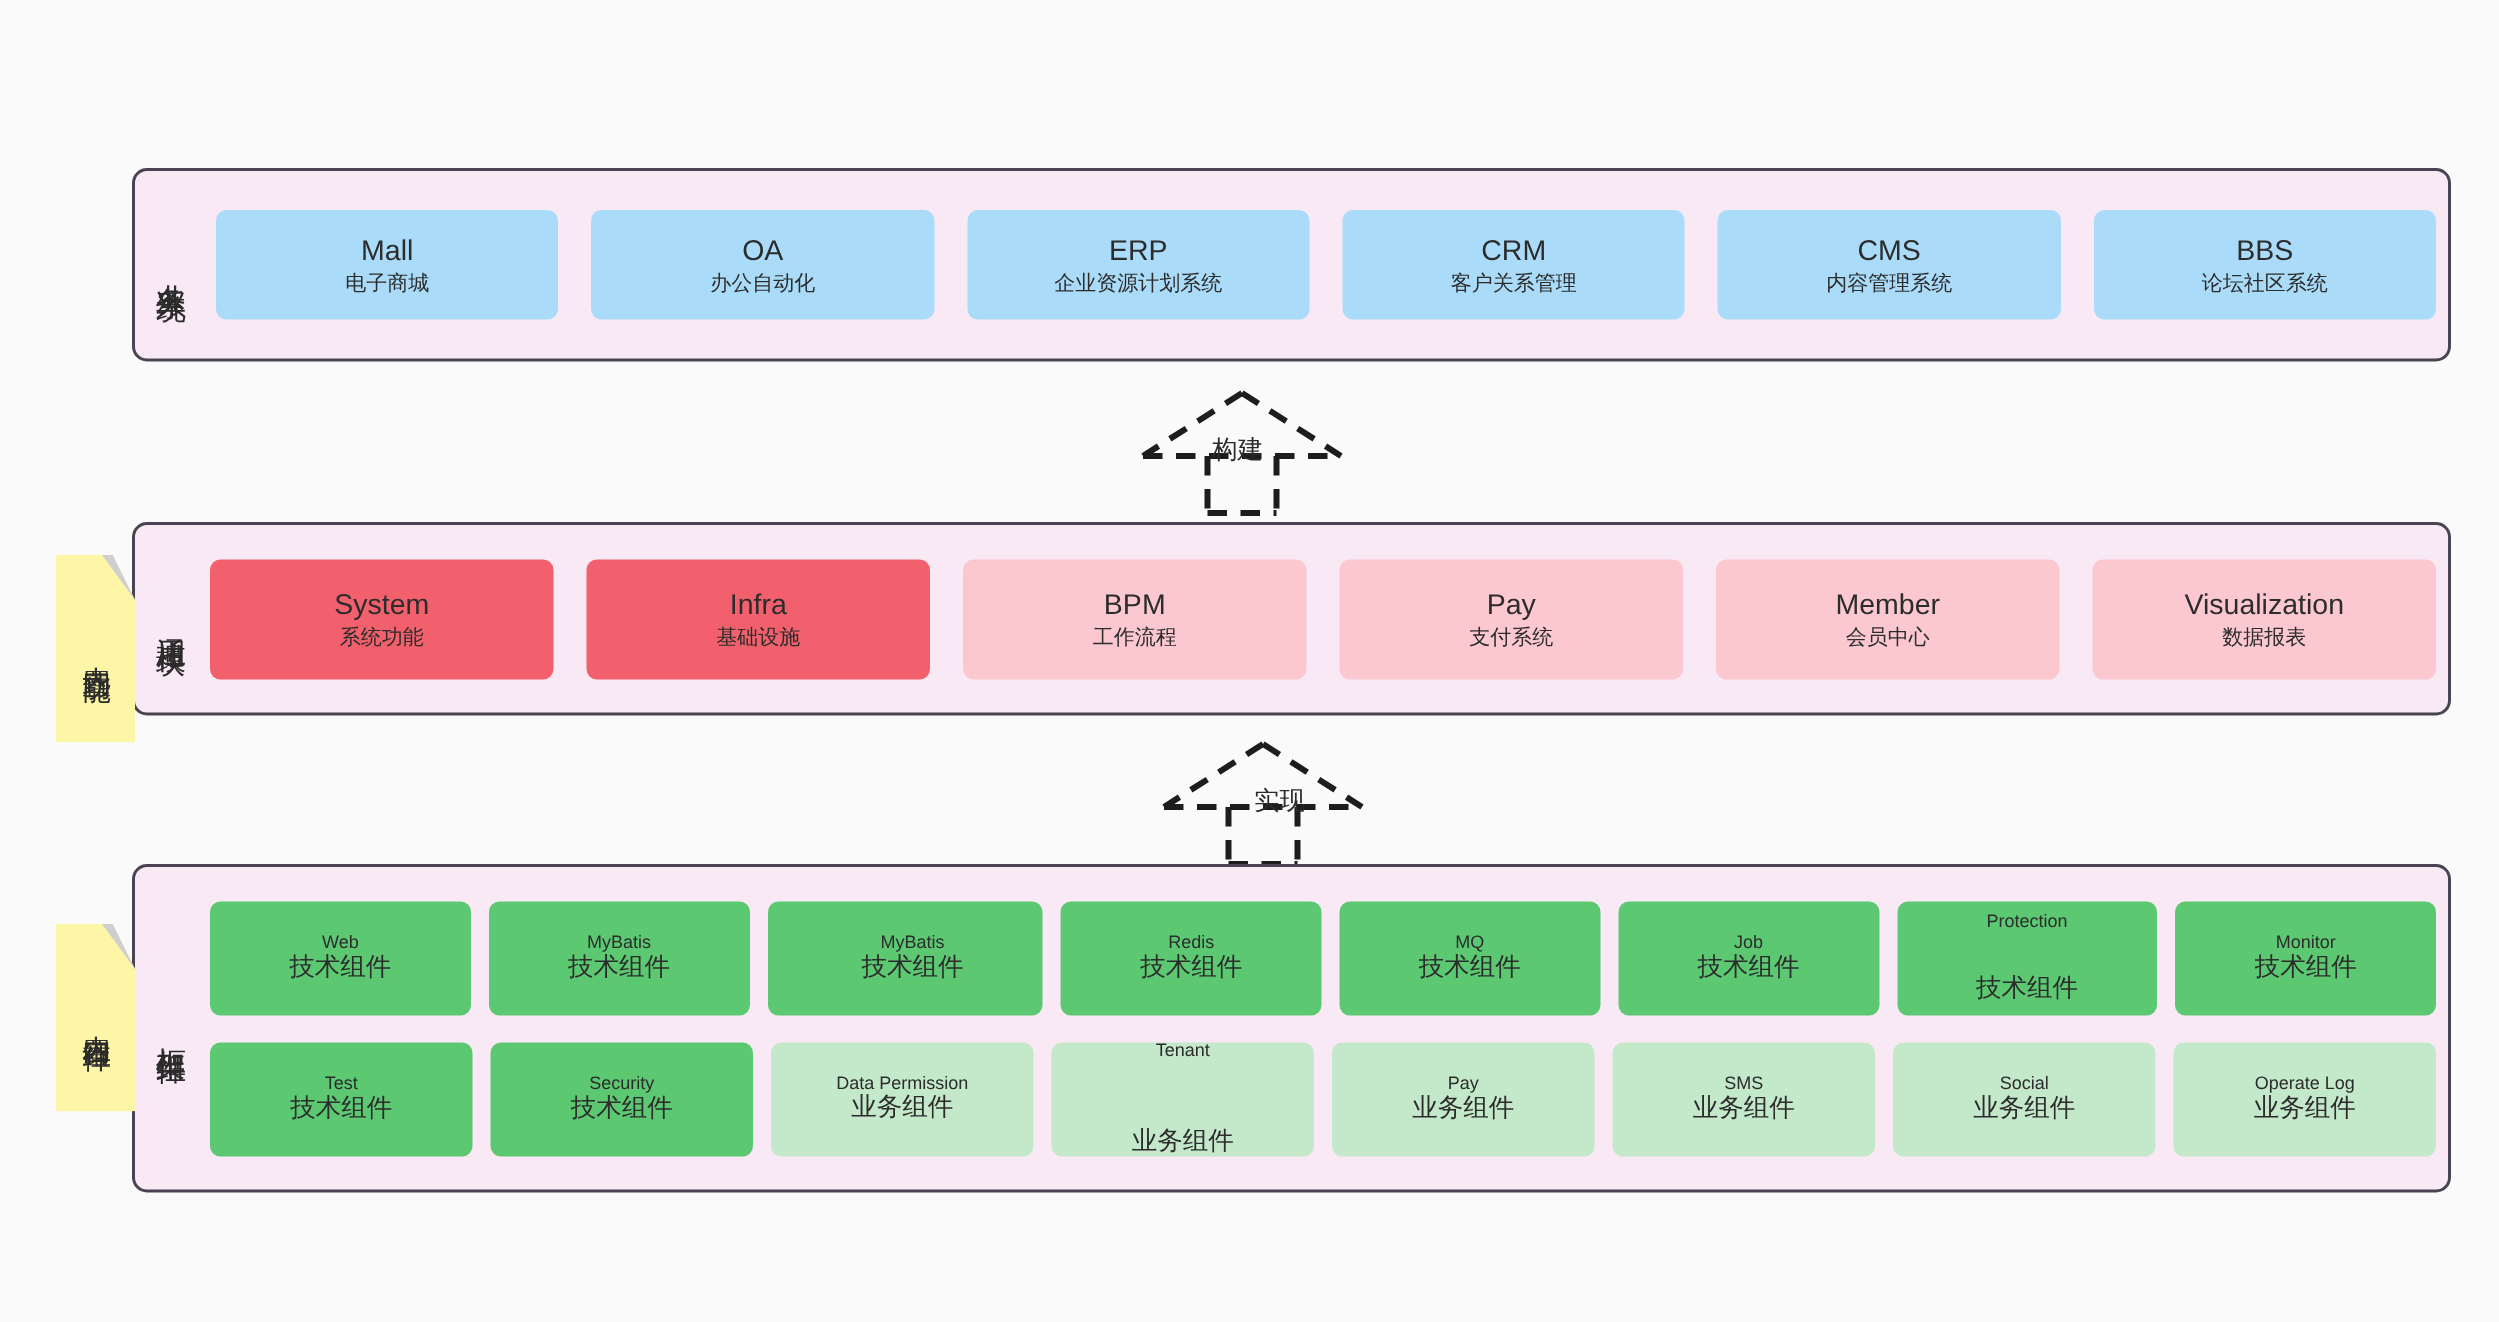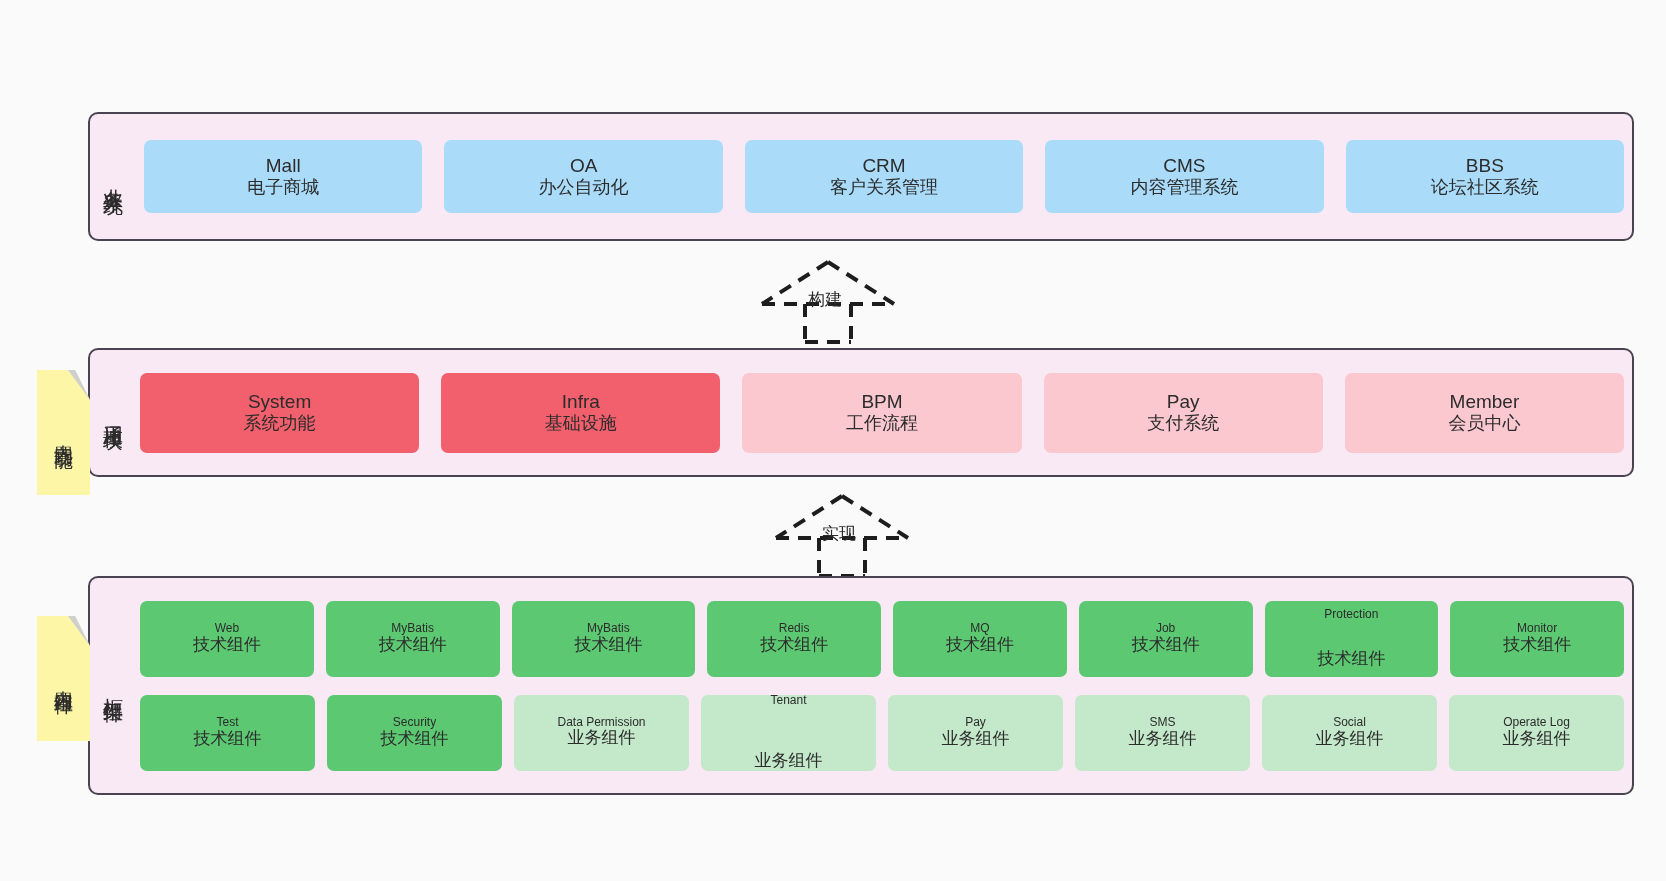"ERP" div.cell { html: none -> <div> <span>ERP</span> <span>企业资源计划系统</span> </div> }
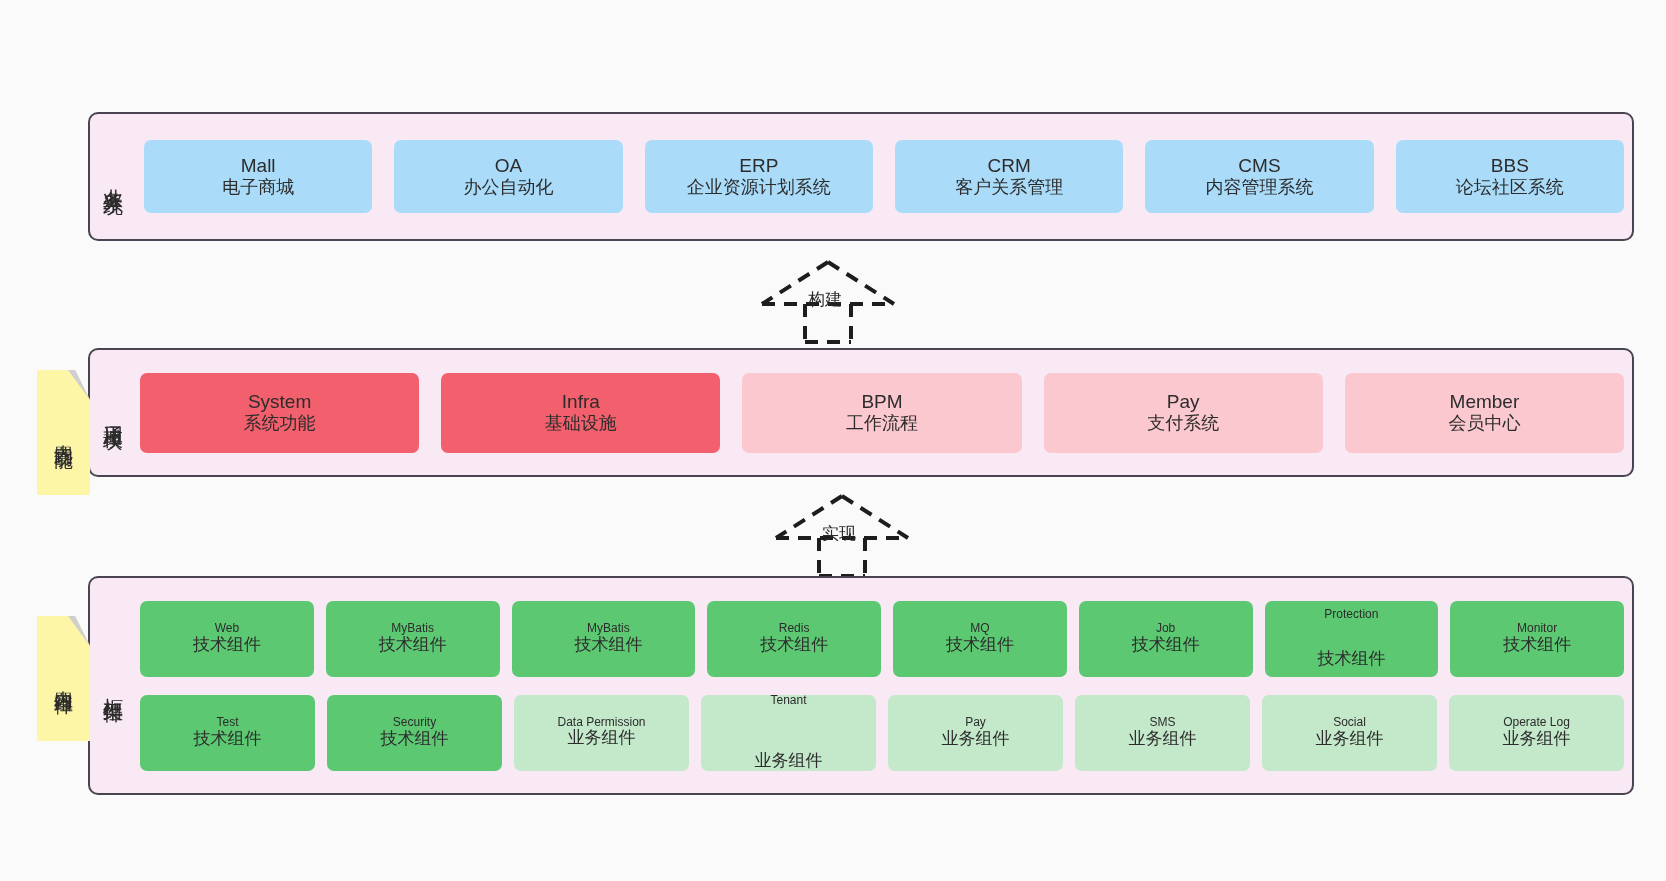"电子商城" .cell .cn { font-size: 18px -> 14px }
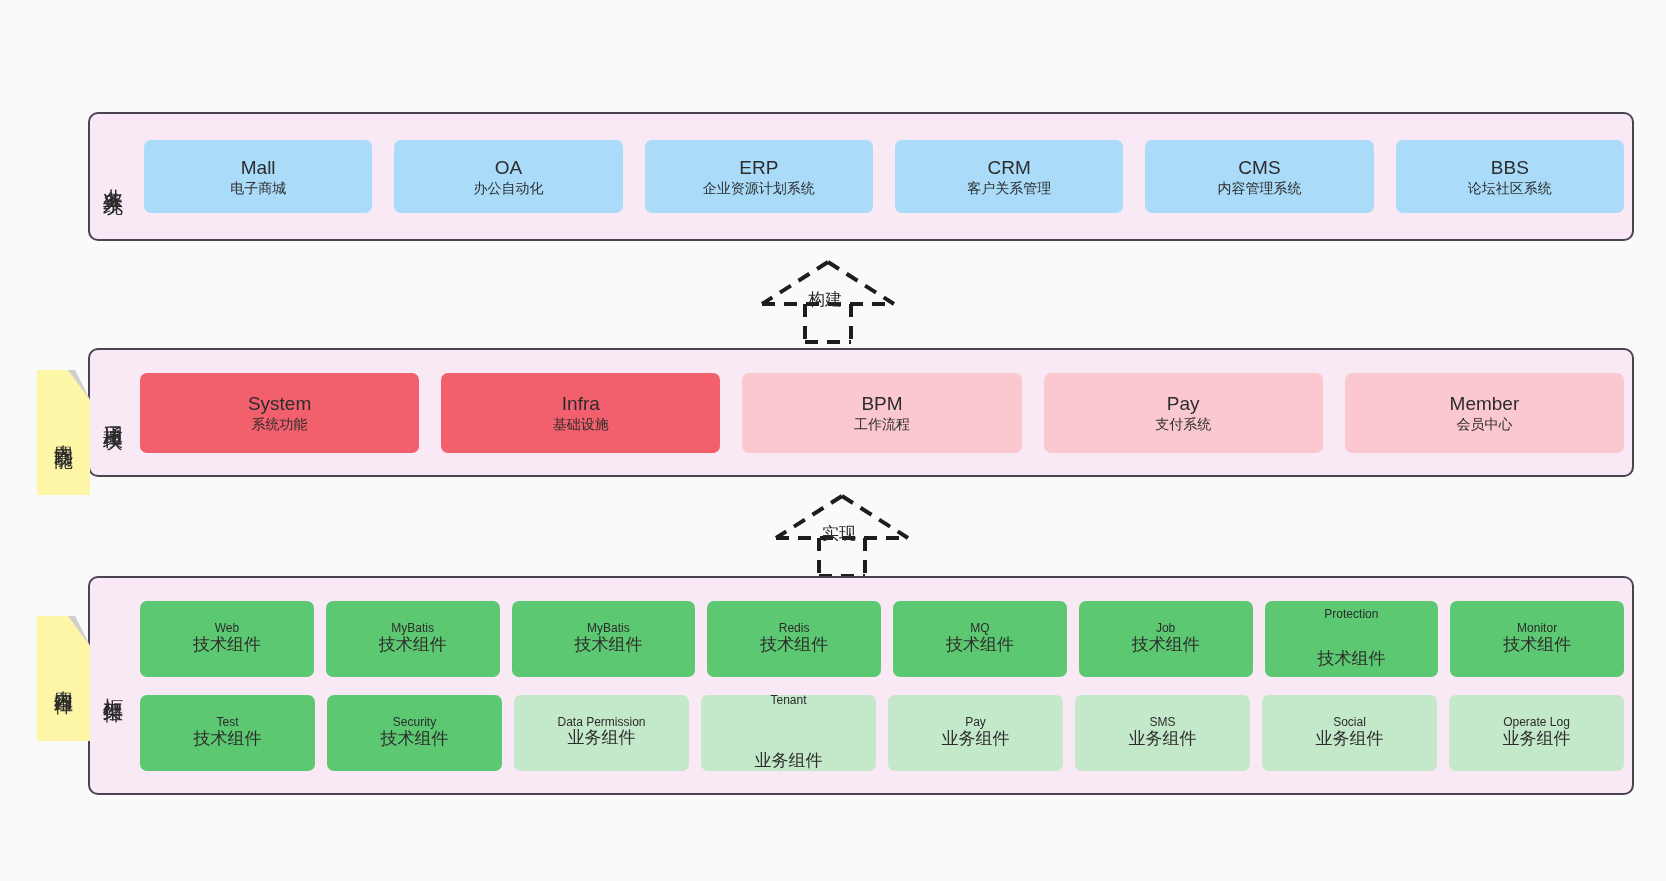"Visualization" div.cell { html: none -> <div> <span>Visualization</span> <span>数据报表</span> </div> }
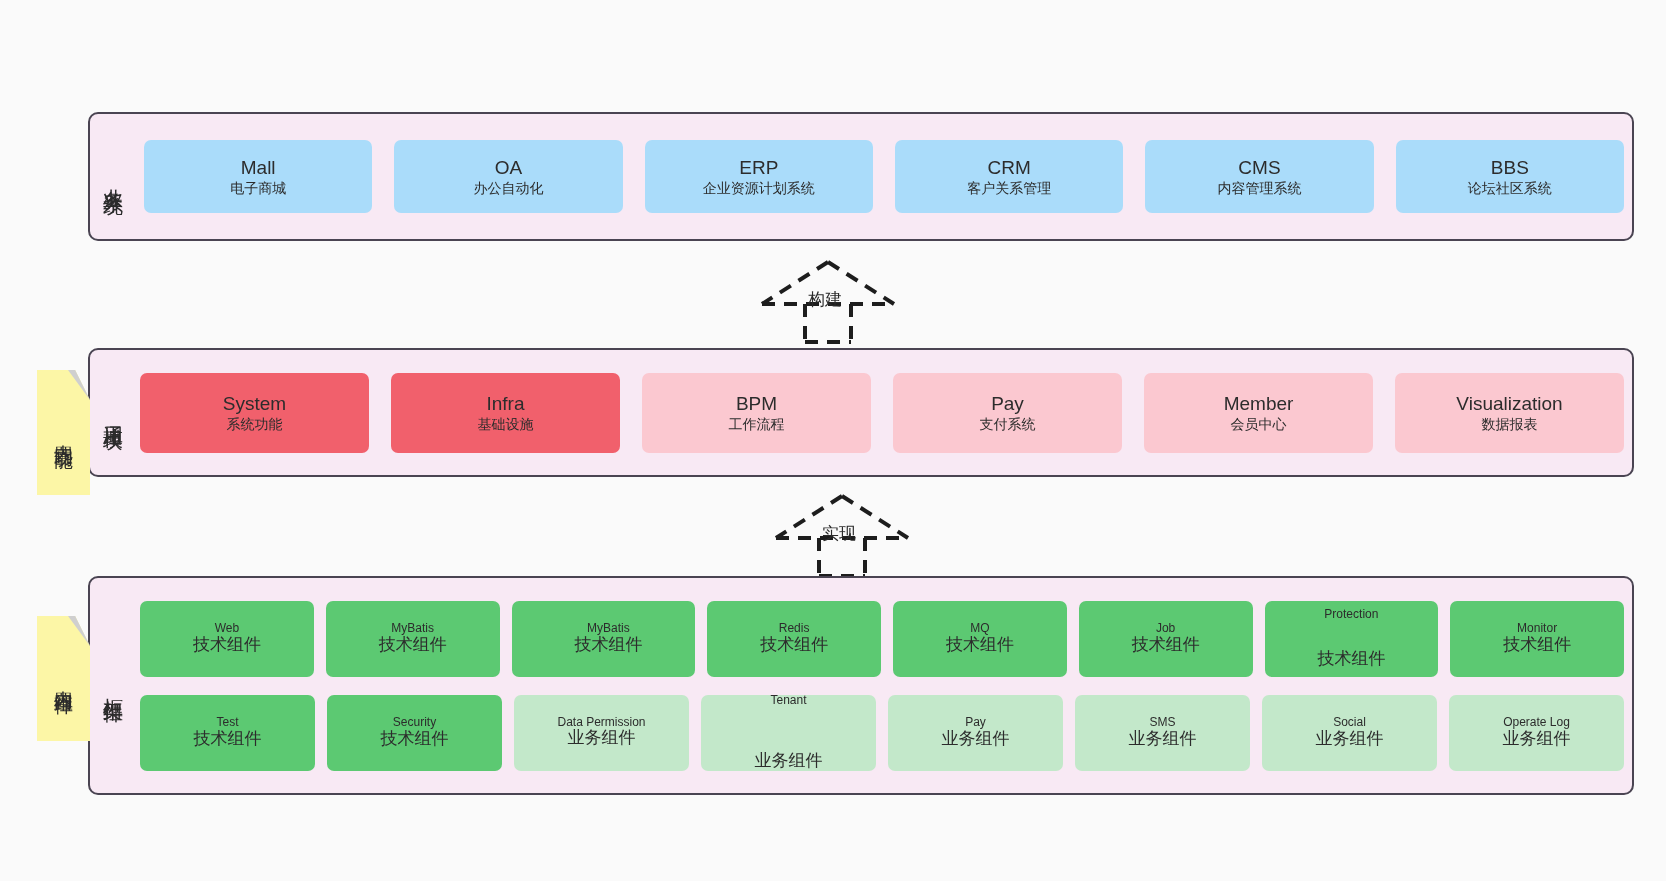"实现" span.label { left: 50px -> 64px }
